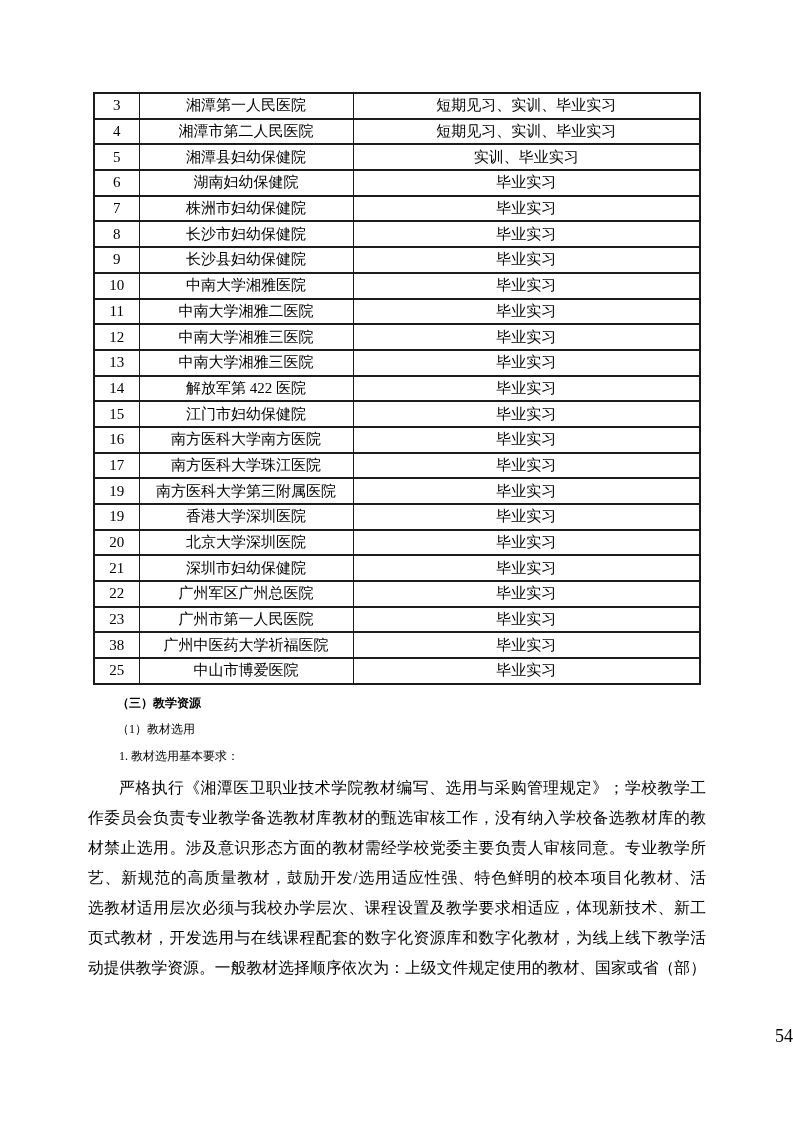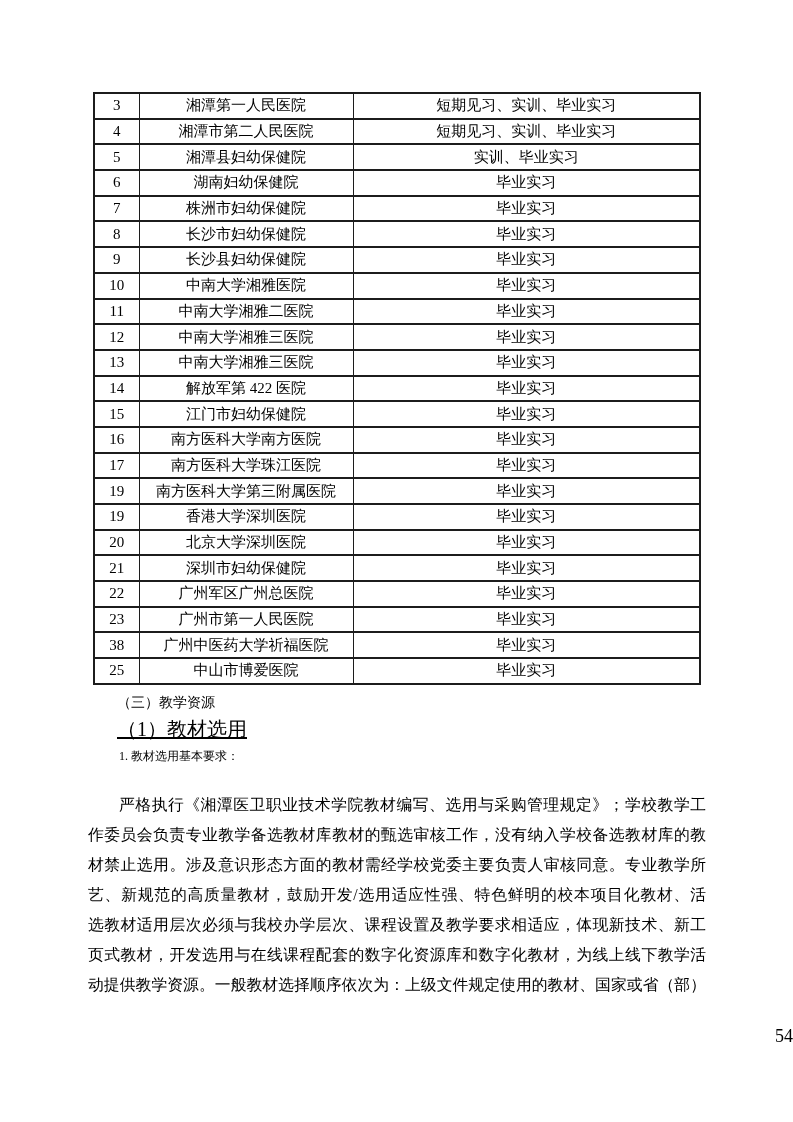"（三）教学资源" .h1 { font-size: 14px -> 12px; font-weight: normal -> bold }
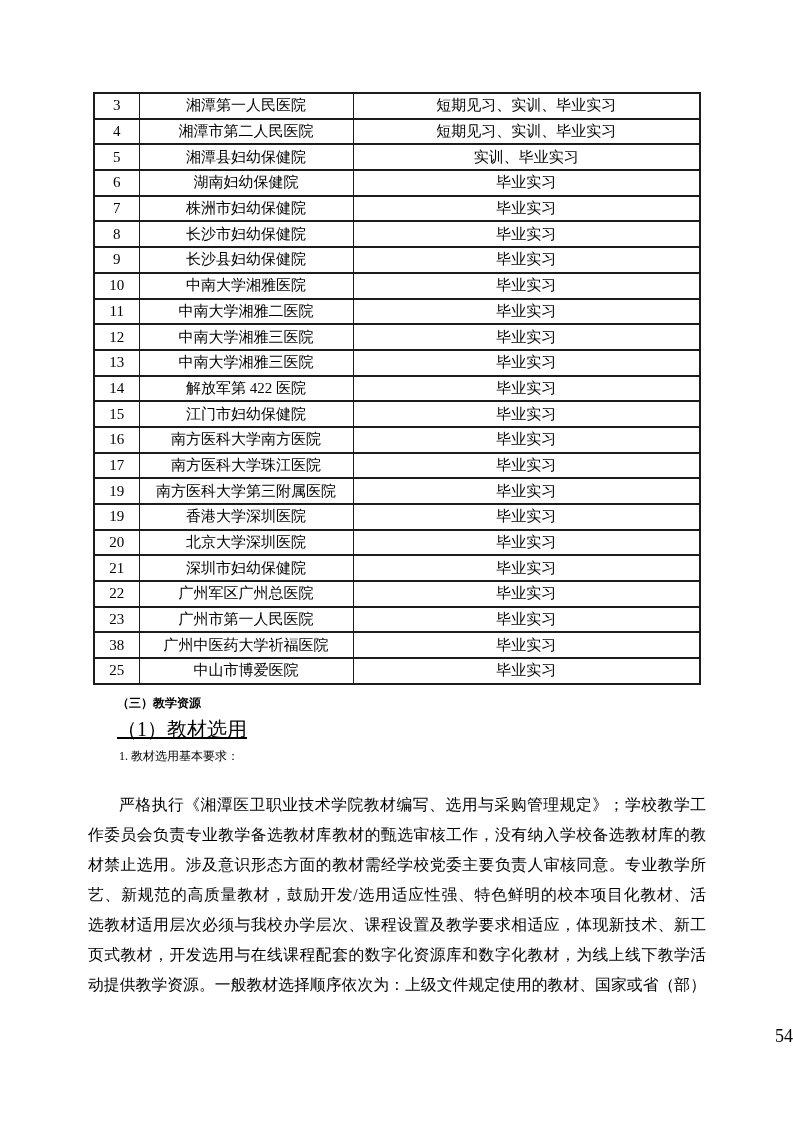"（1）教材选用" .h2 { font-size: 20px -> 12px; text-decoration: underline -> none }
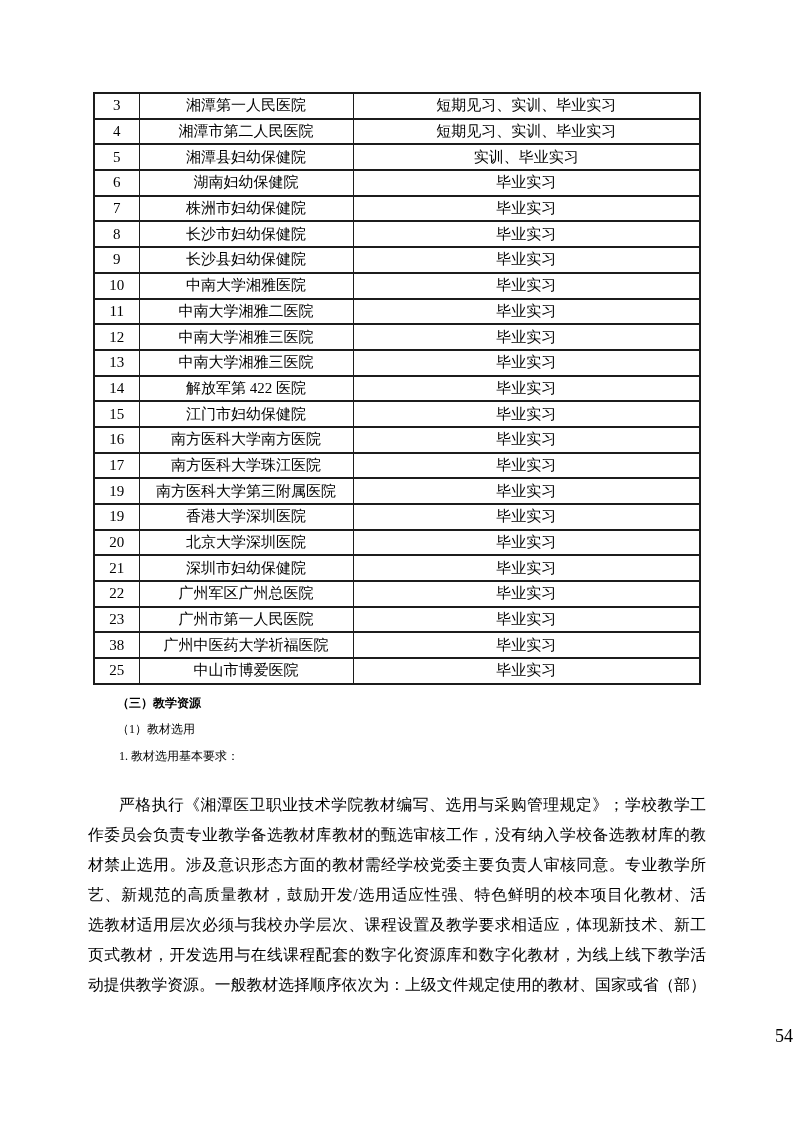"严格执行《湘潭医卫职业技术学院教材编写、选用与采购管理规定》；学校教学工" .paragraph { margin-top: 20px -> 3px }
